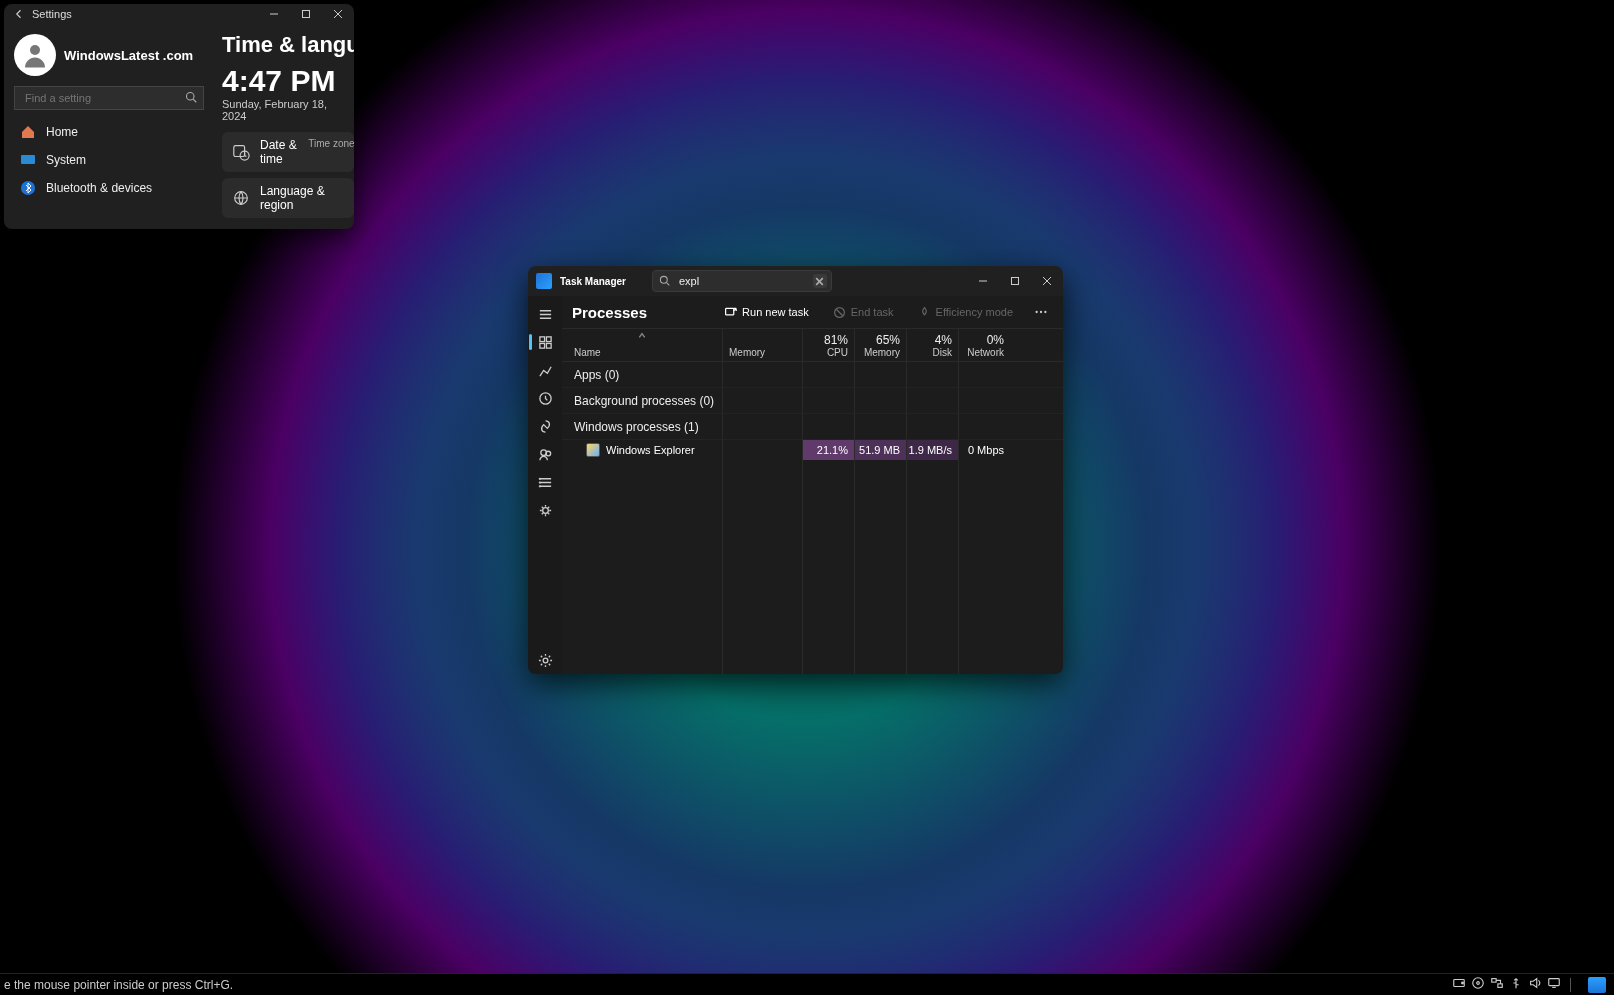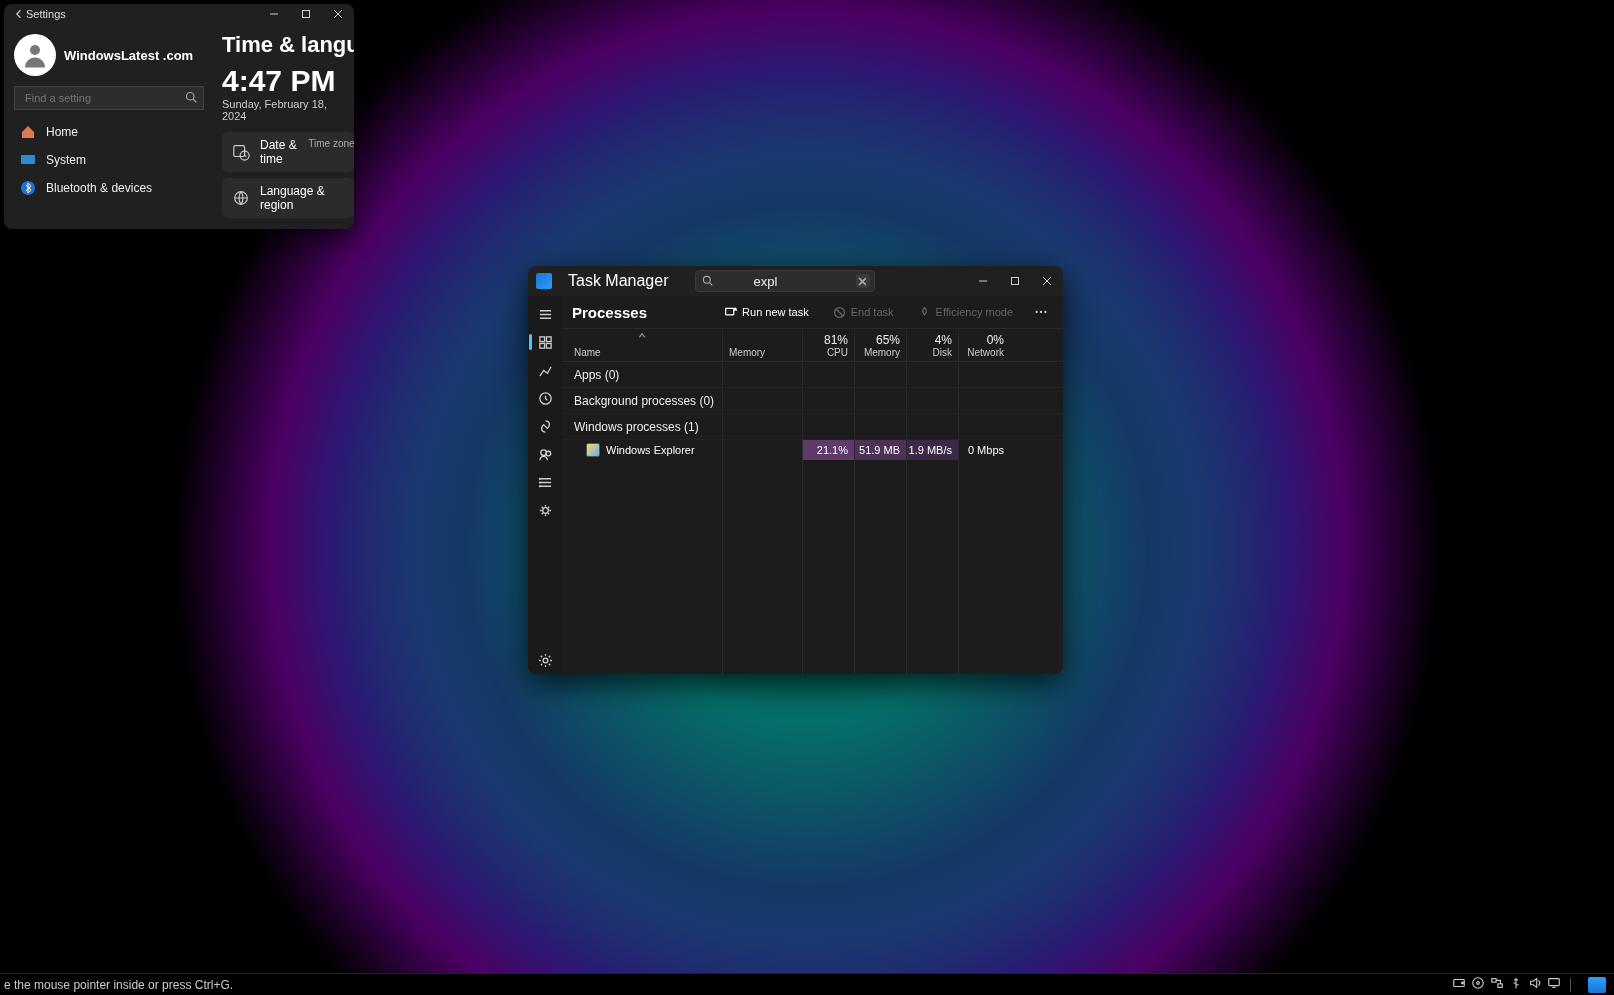"Settings" .settings-titlebar { gap: none -> 6px }
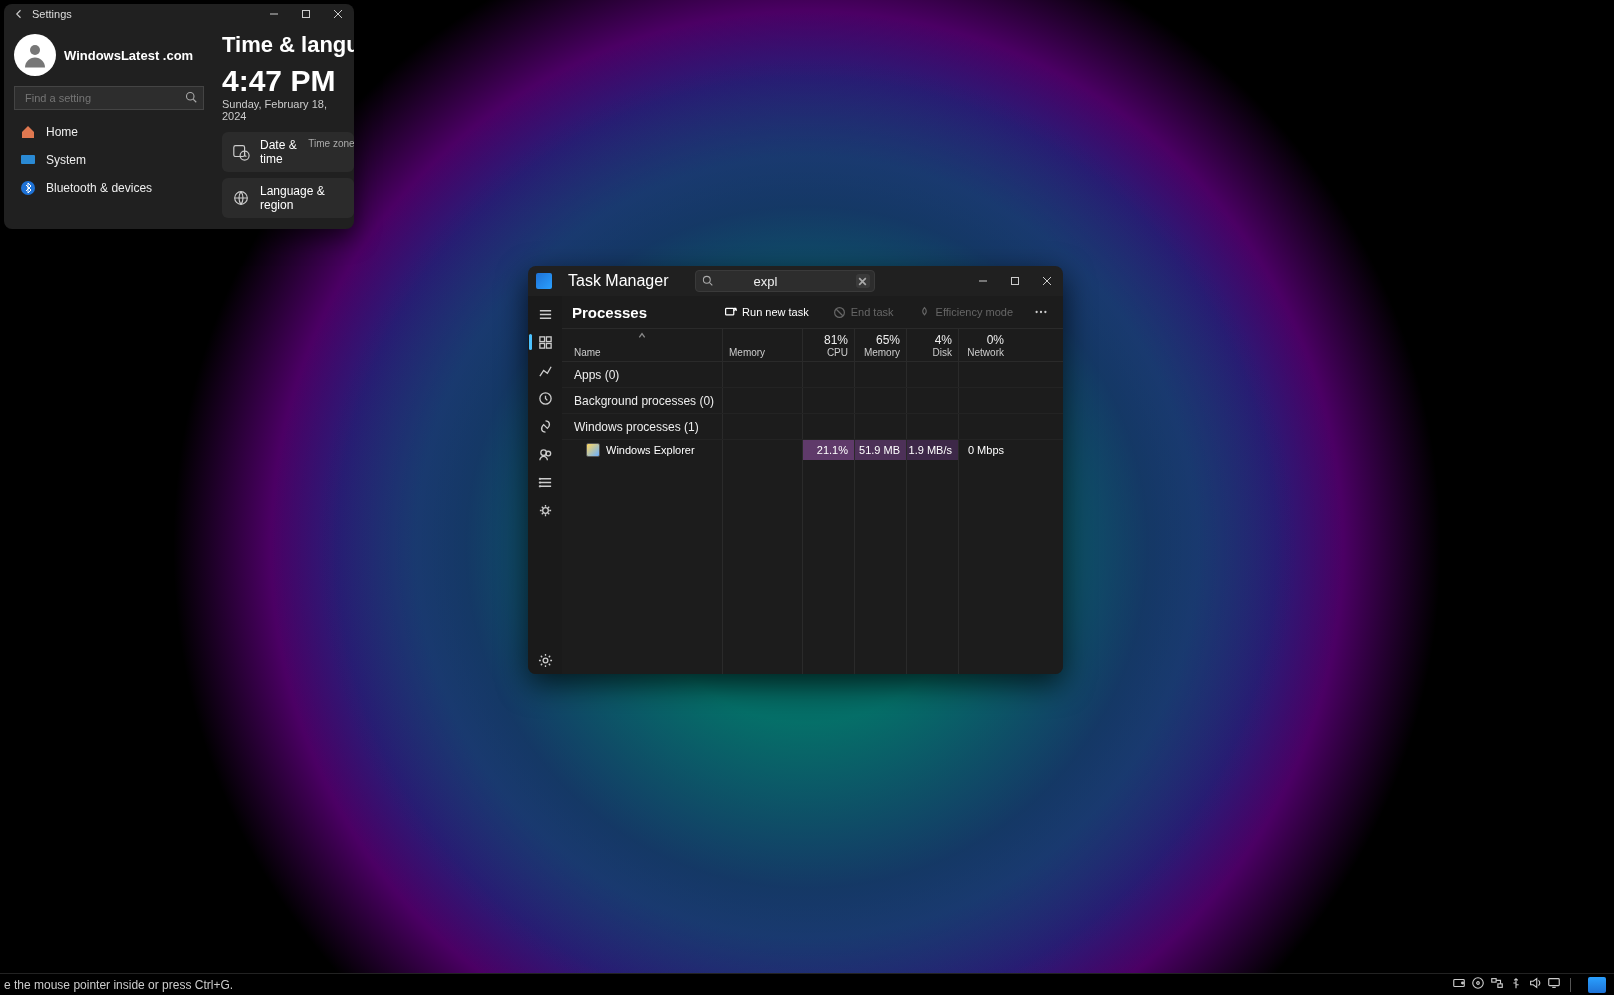"Task Manager" .tm-title { font-size: 16px -> 10px; font-weight: 400 -> 700; margin-left: 8px -> none }
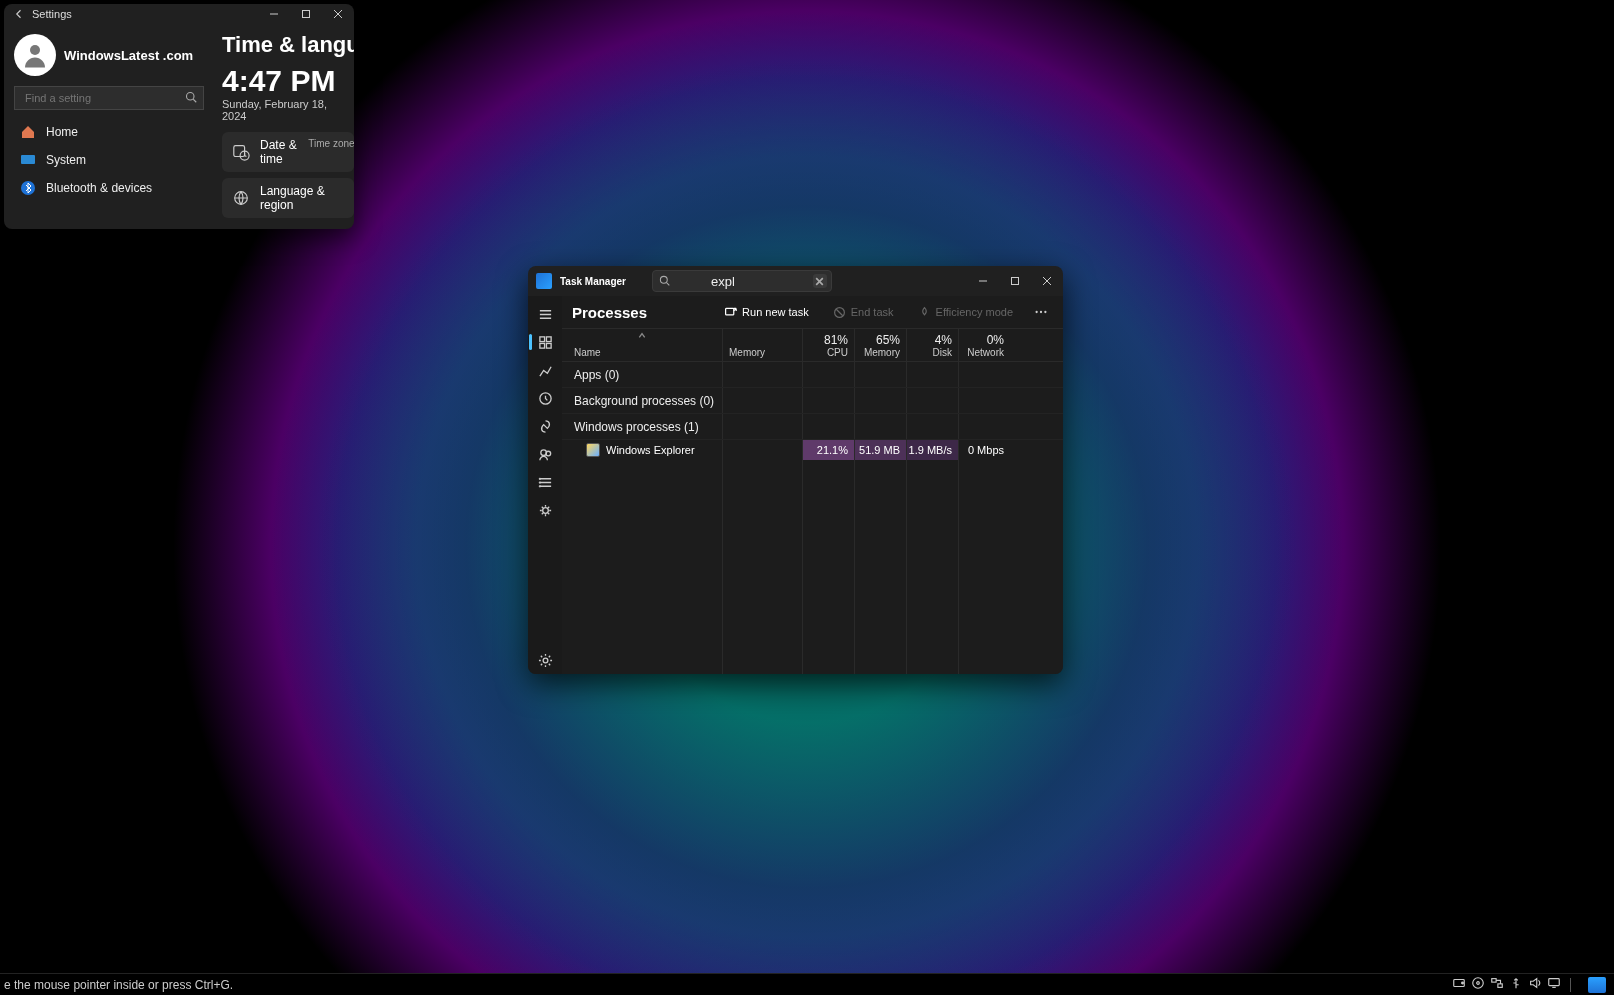"expl" .tm-search input { font-size: 13px -> 11px; margin-left: 32px -> none }
